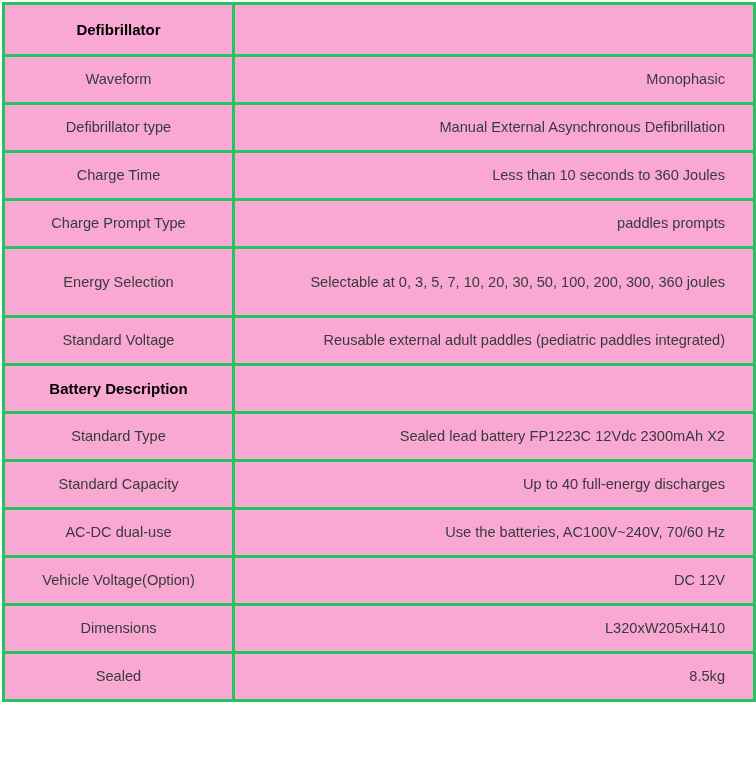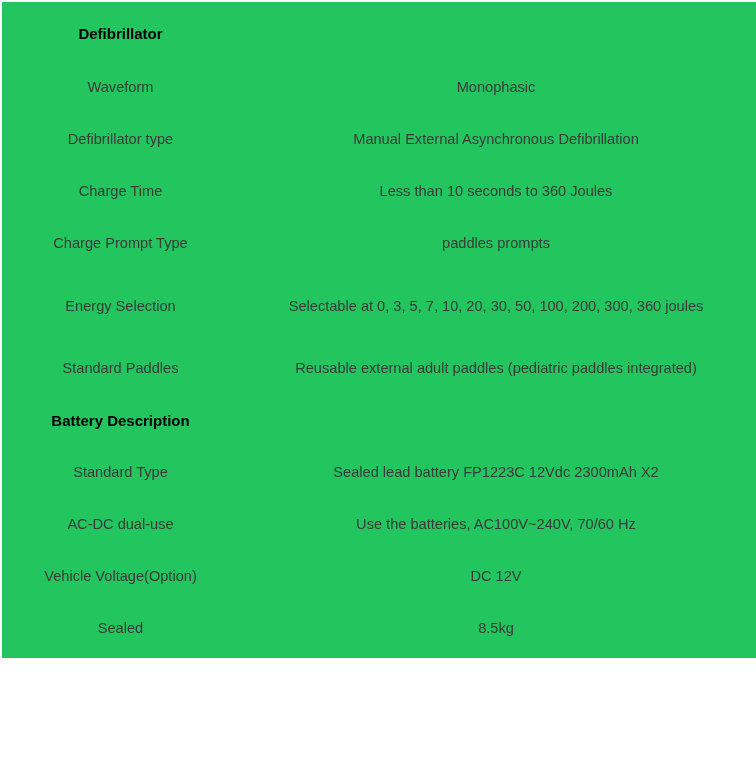"Defibrillator" table.spec-table td { background: #22c55e -> #f9a8d4; border: 7px solid #22c55e -> 3px solid #22c55e }
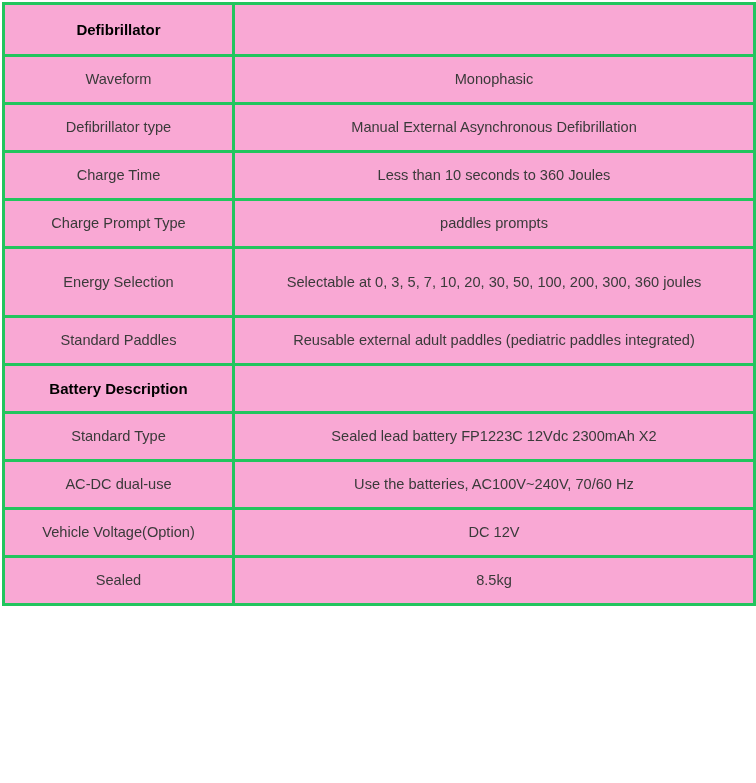"Monophasic" td.cell-value { text-align: center -> right }
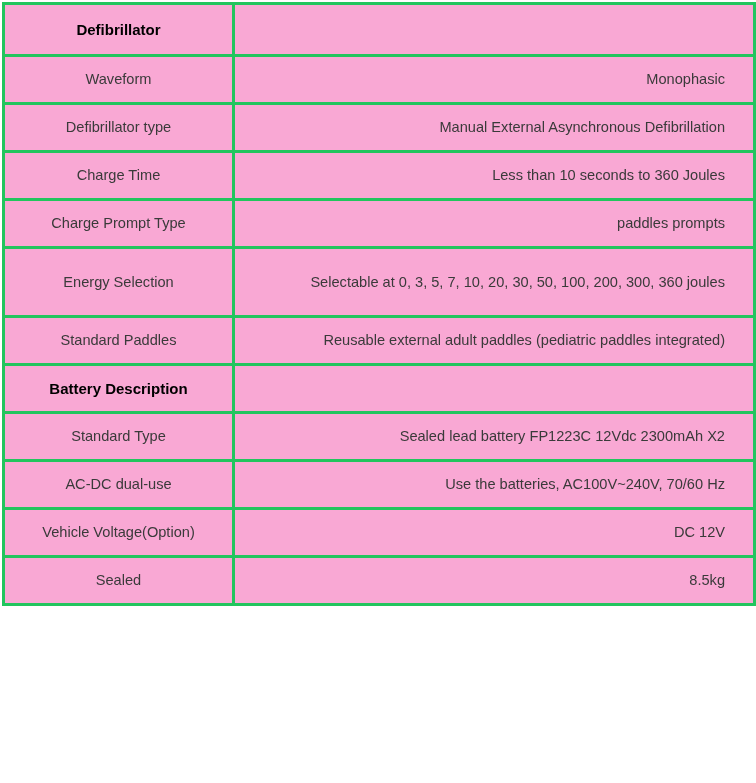"Standard Paddles" td.cell-label { text: Paddles -> Voltage }
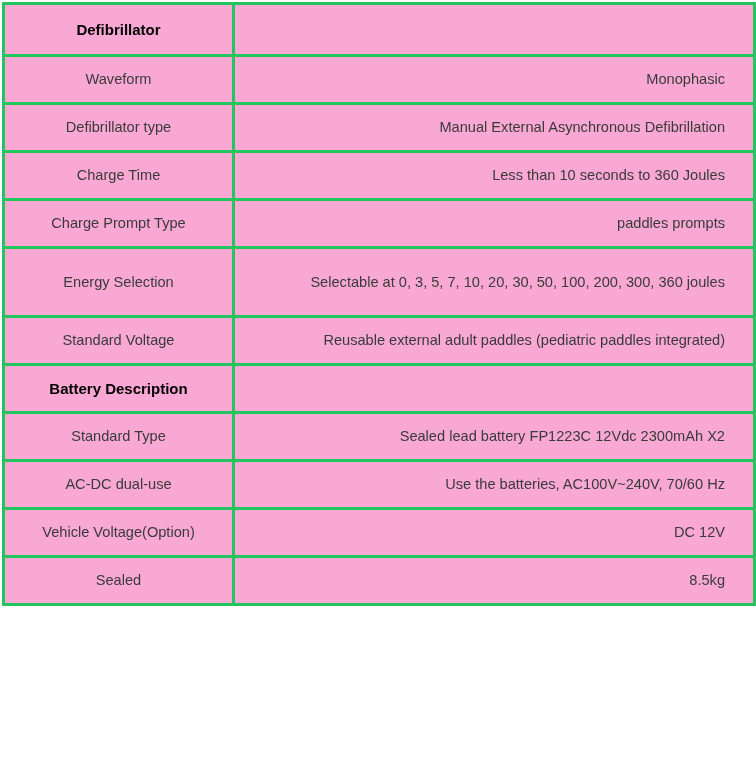"Standard Capacity" tr.data-row { html: none -> <tr> <td>Standard Capacity</td> <td>Up to 40 full-energy discharges</td> </tr> }
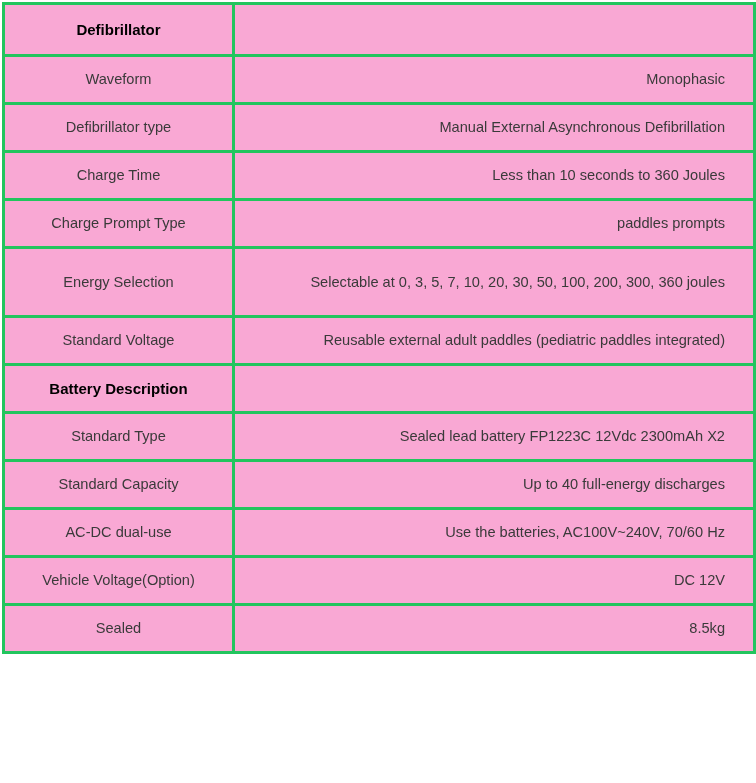"Dimensions" tr.data-row { html: none -> <tr> <td>Dimensions</td> <td>L320xW205xH410</td> </tr> }
